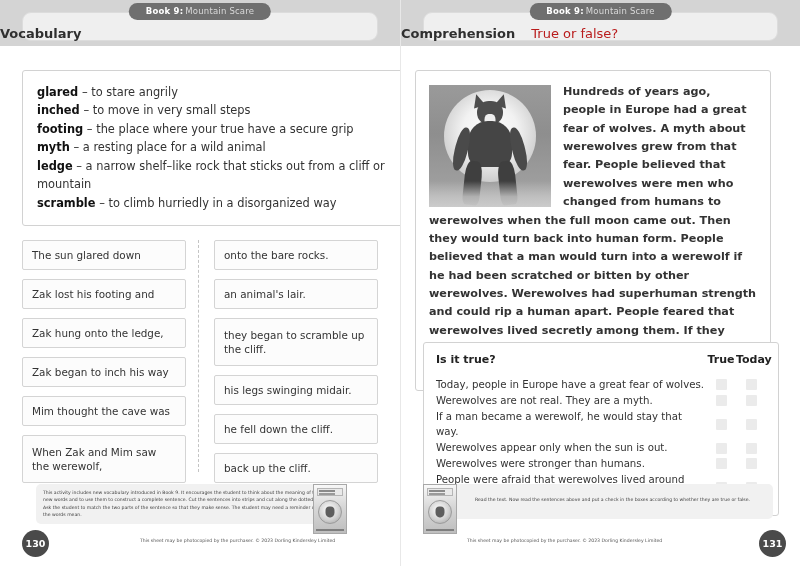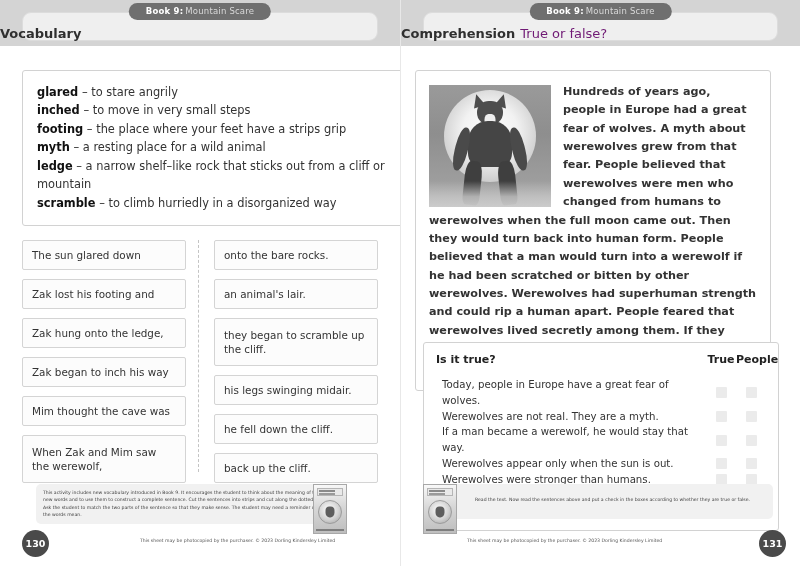"True or false?" .sheet-title .st-sub { color: #701a75 -> #b91c1c; margin-left: 5px -> 16px }
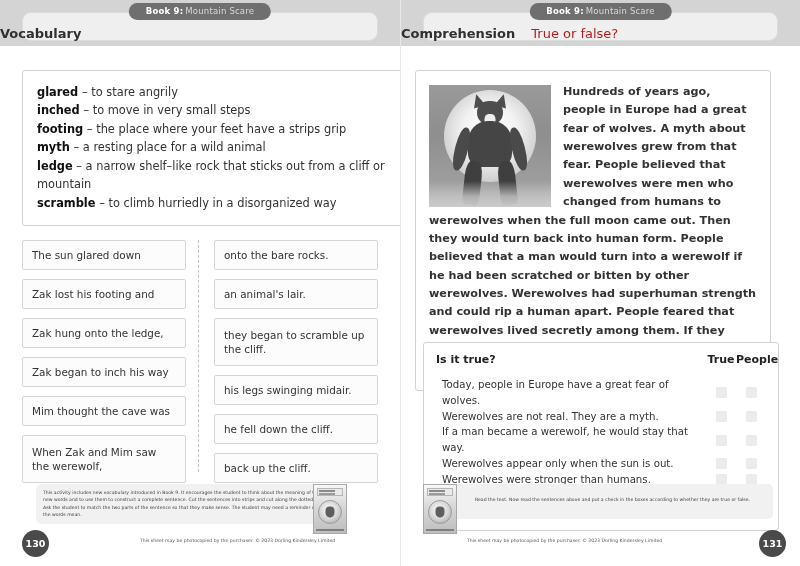"– the place where your" span { text: feet have a strips -> true have a secure }
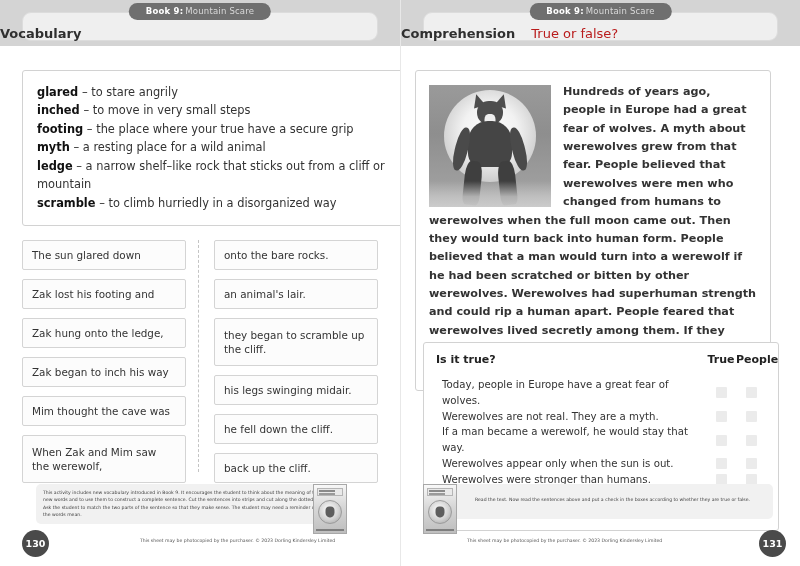"People" span.tf-col { text: People -> Today }
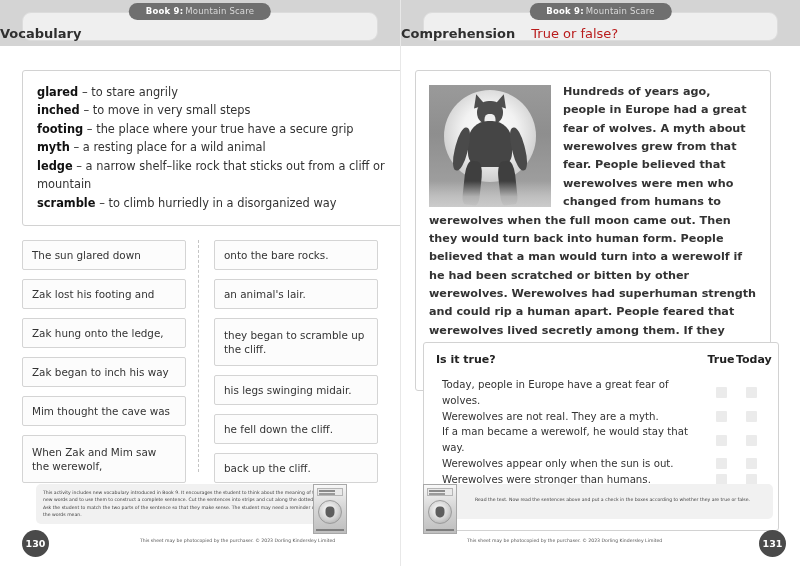"Today, people in Europe have" .tf-row { margin-left: 6px -> none }
